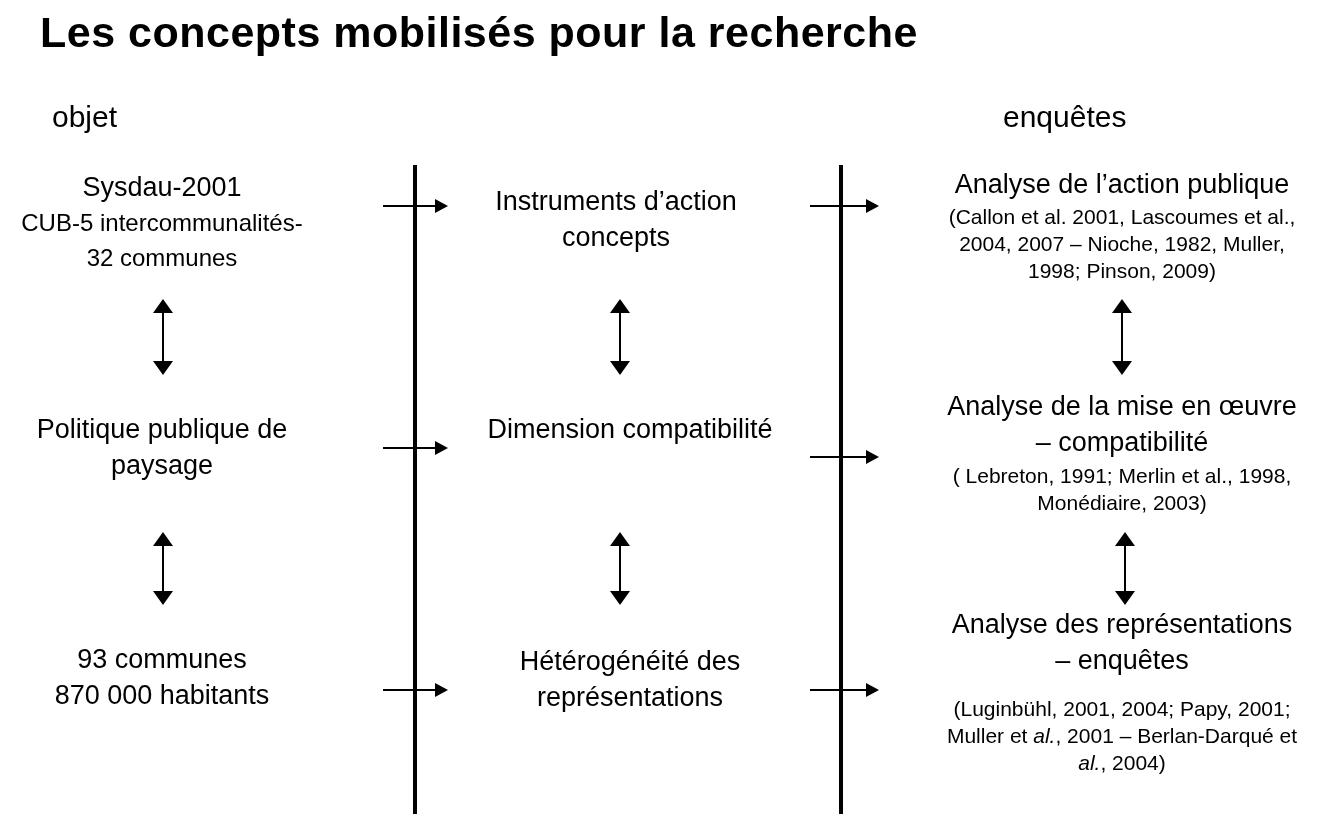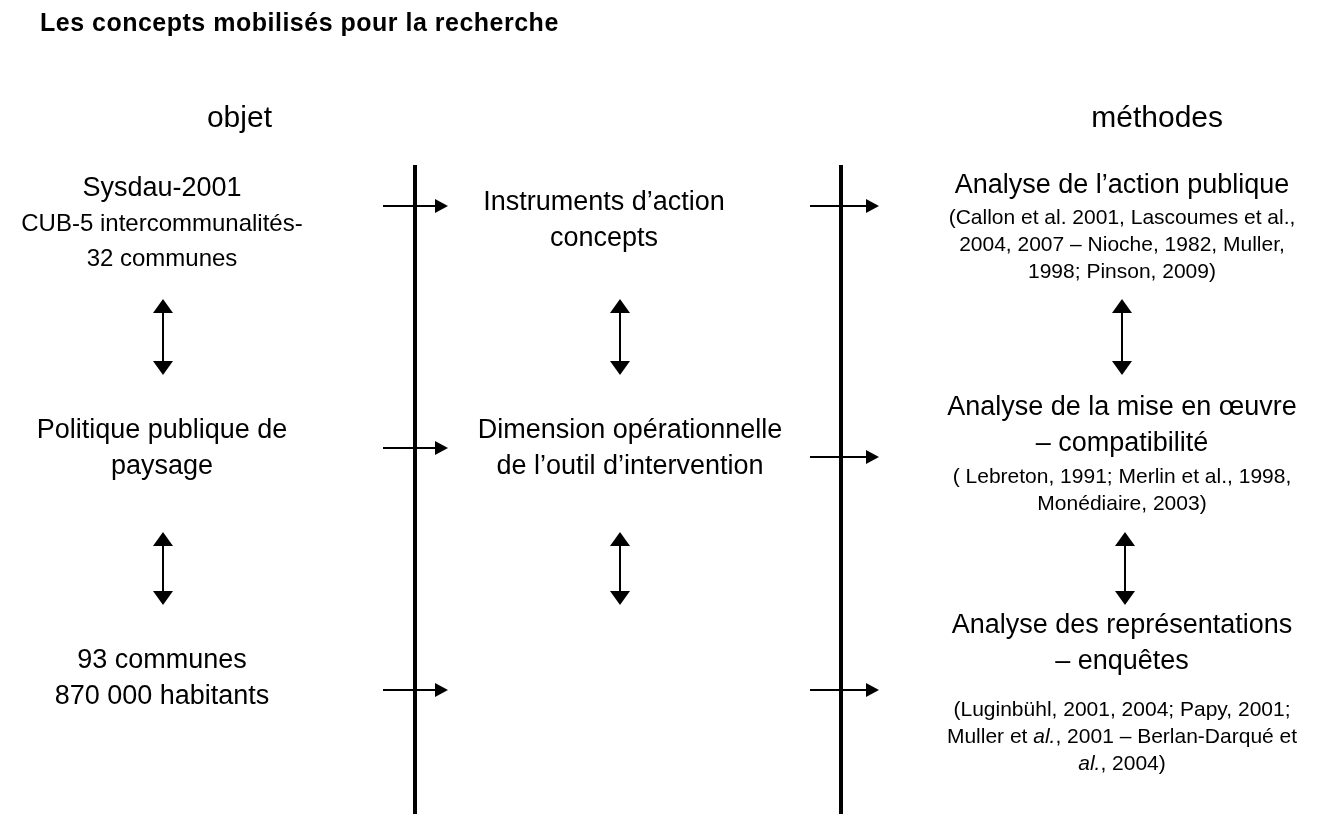"Les concepts mobilisés pour la" .title { font-size: 25px -> 43px }
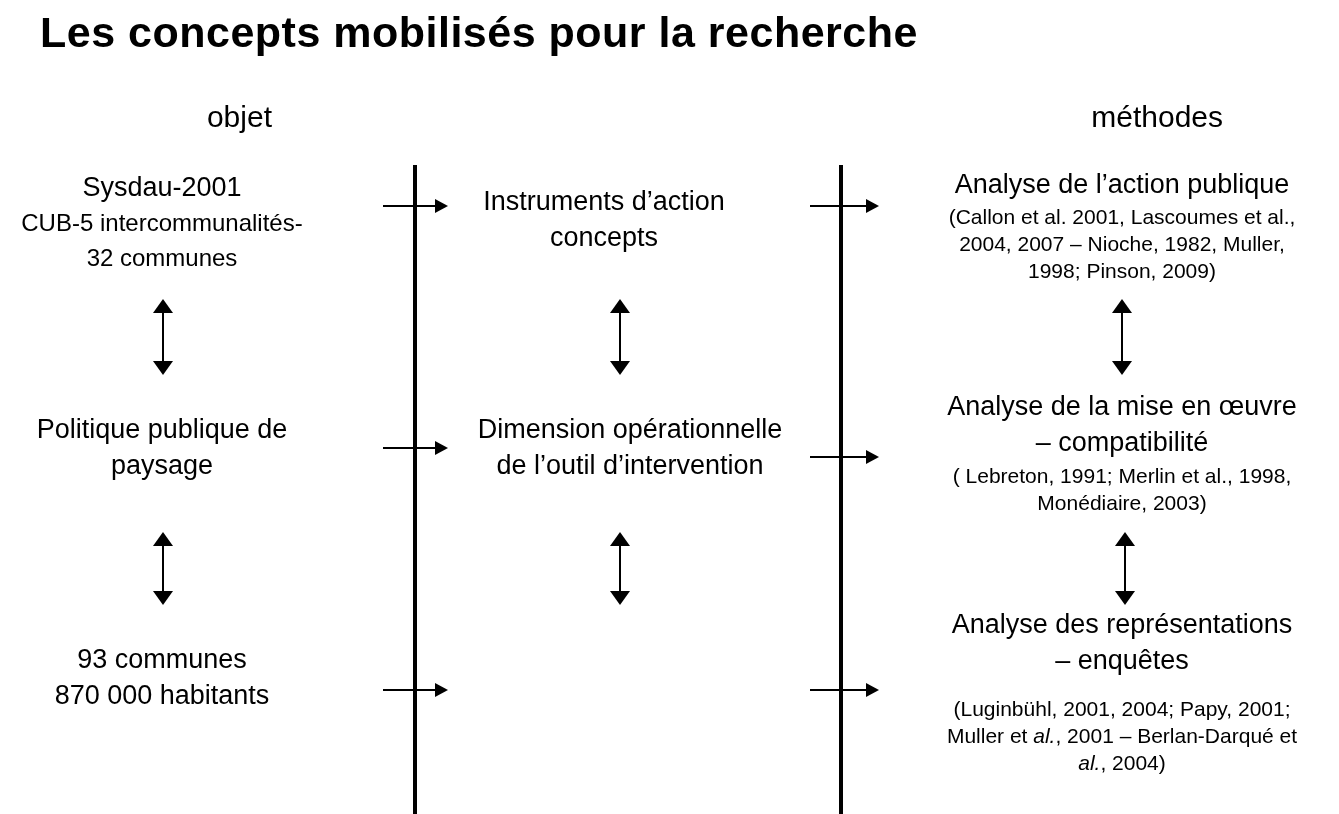"objet" .hdr { text-align: right -> left }
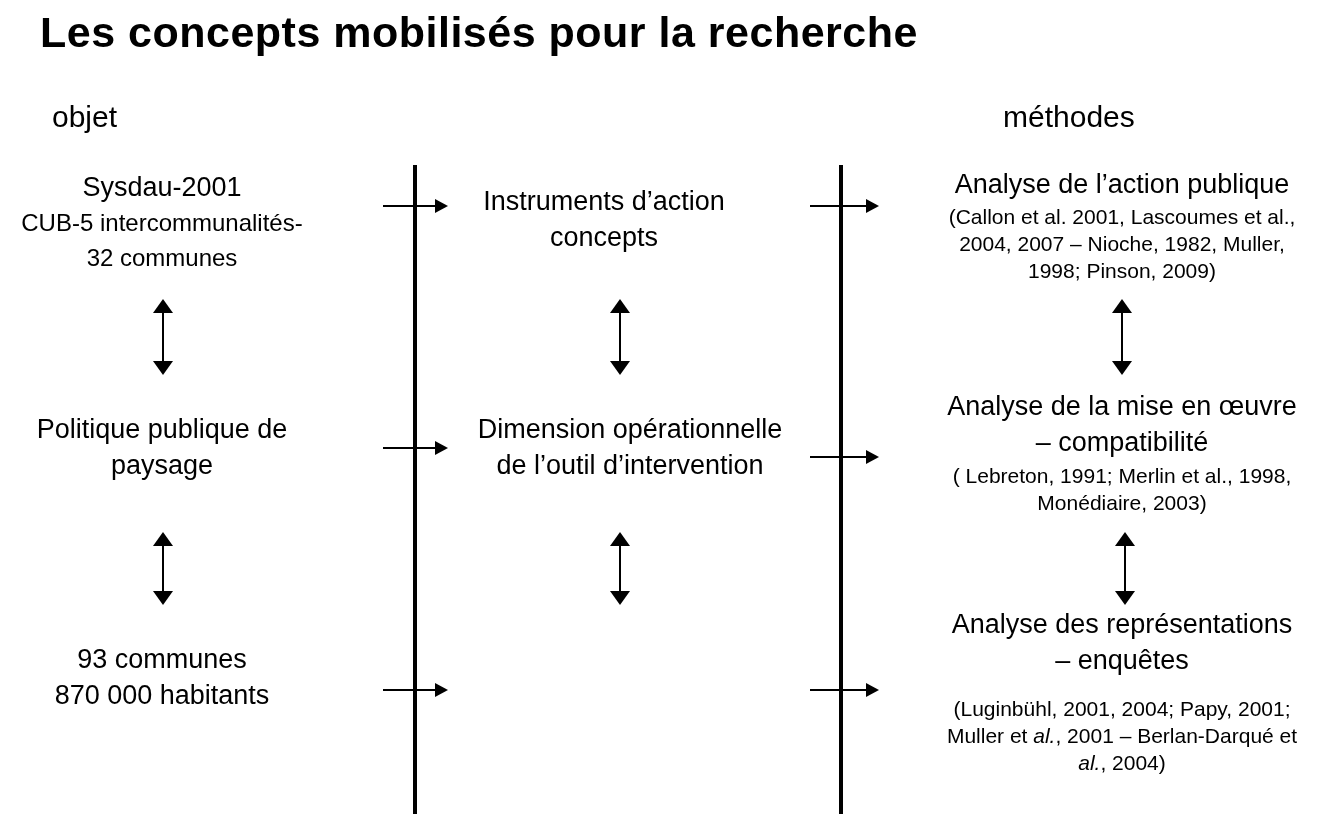"méthodes" div.hdr { text: méthodes -> enquêtes }
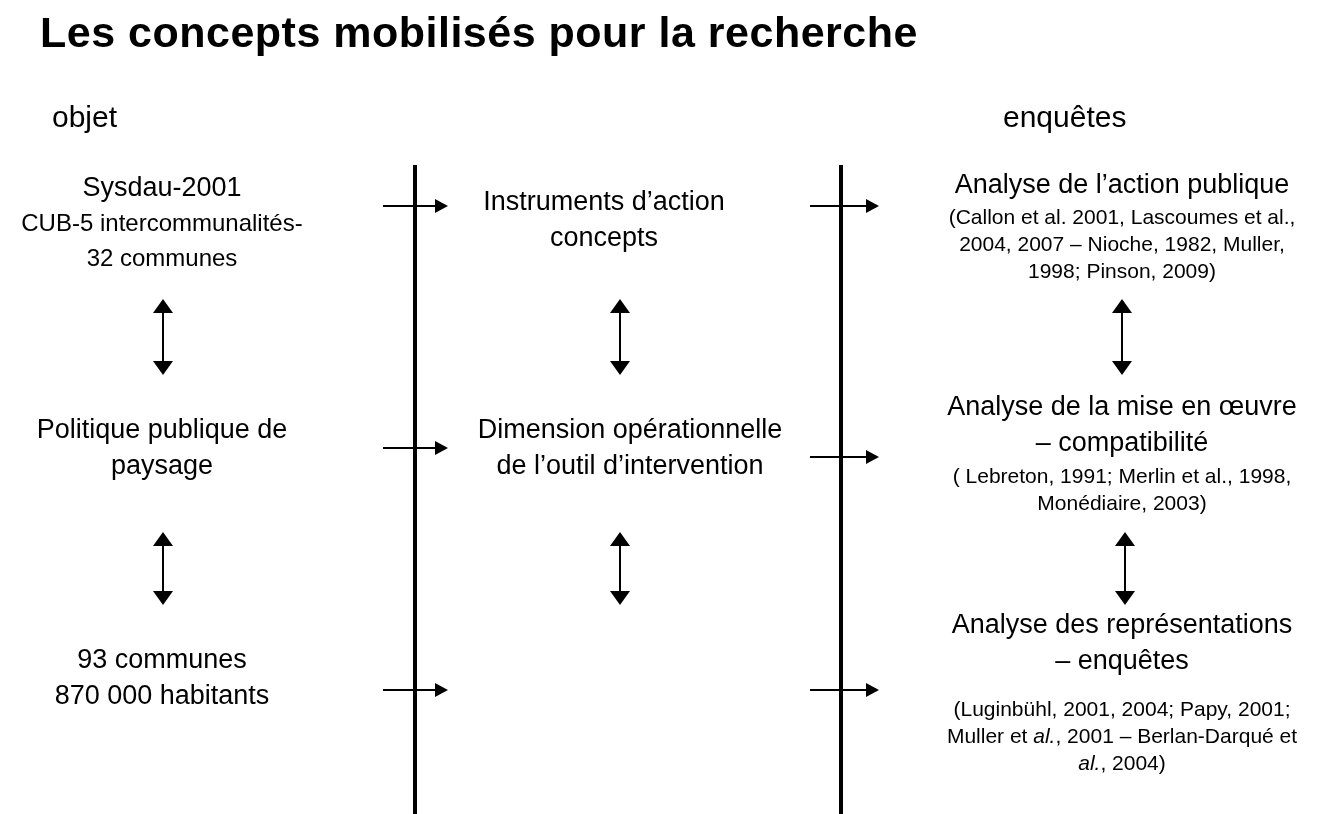"Instruments d’action" div.cell { left: 404px -> 416px }
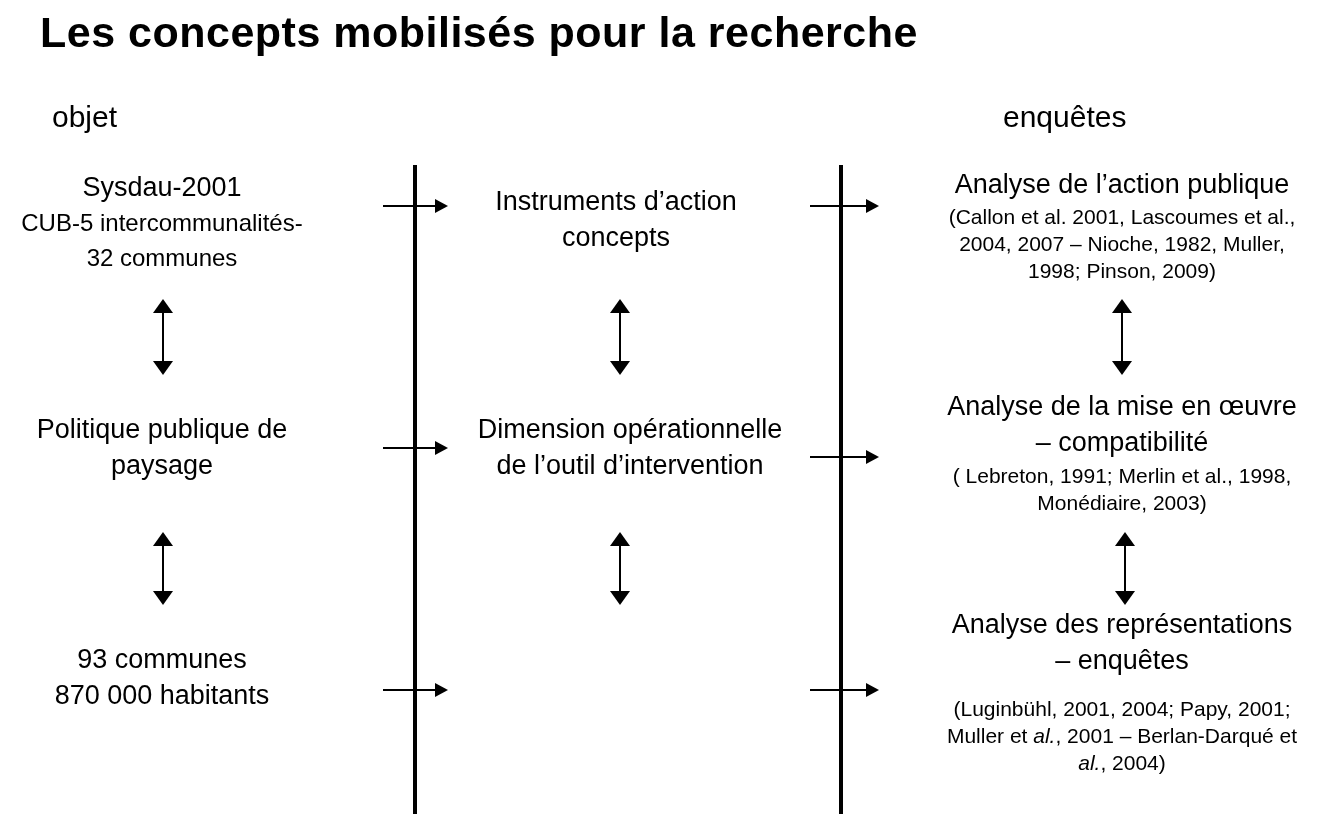"Dimension opérationnelle" div.ln { text: opérationnelle -> compatibilité }
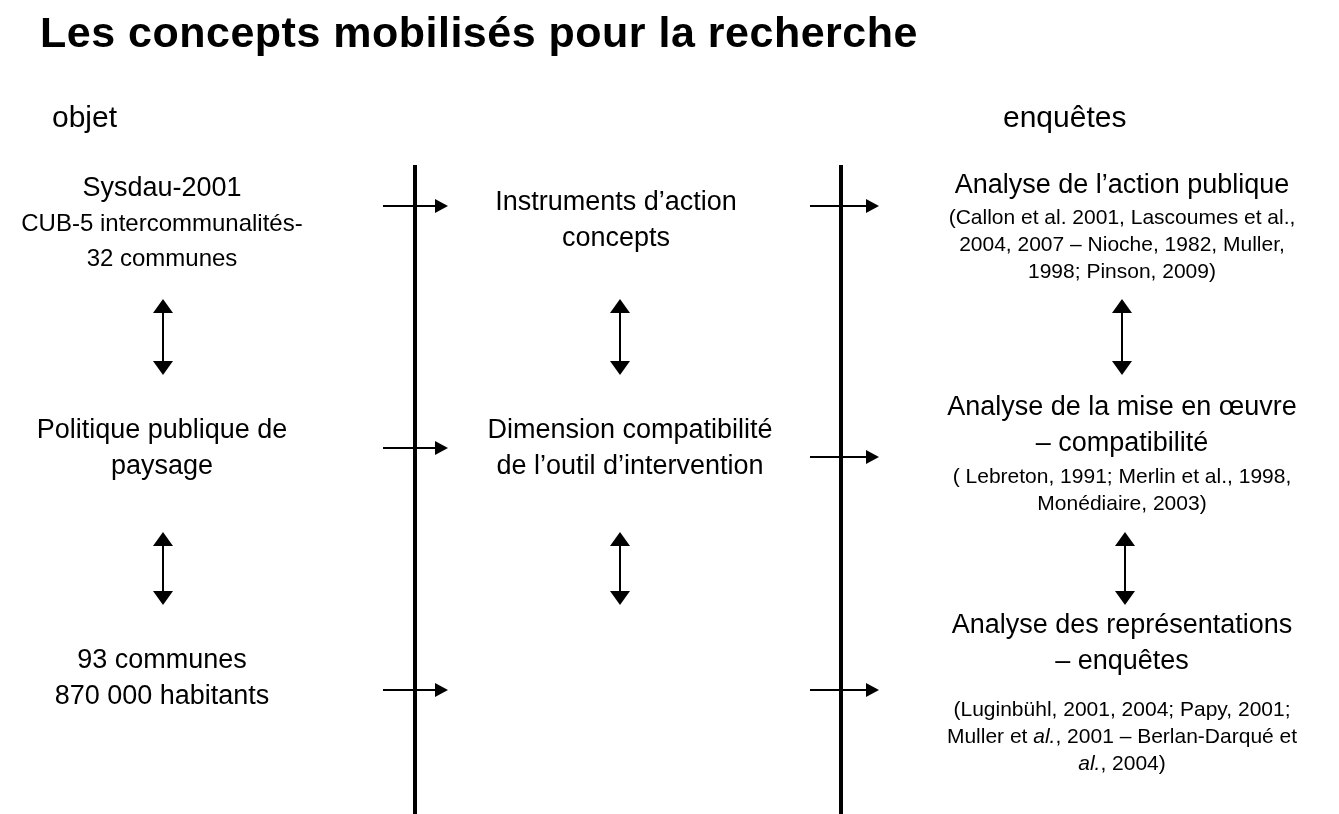"de l’outil d’intervention" div.ln { html: <div>de l’outil d’intervention</div> -> none }
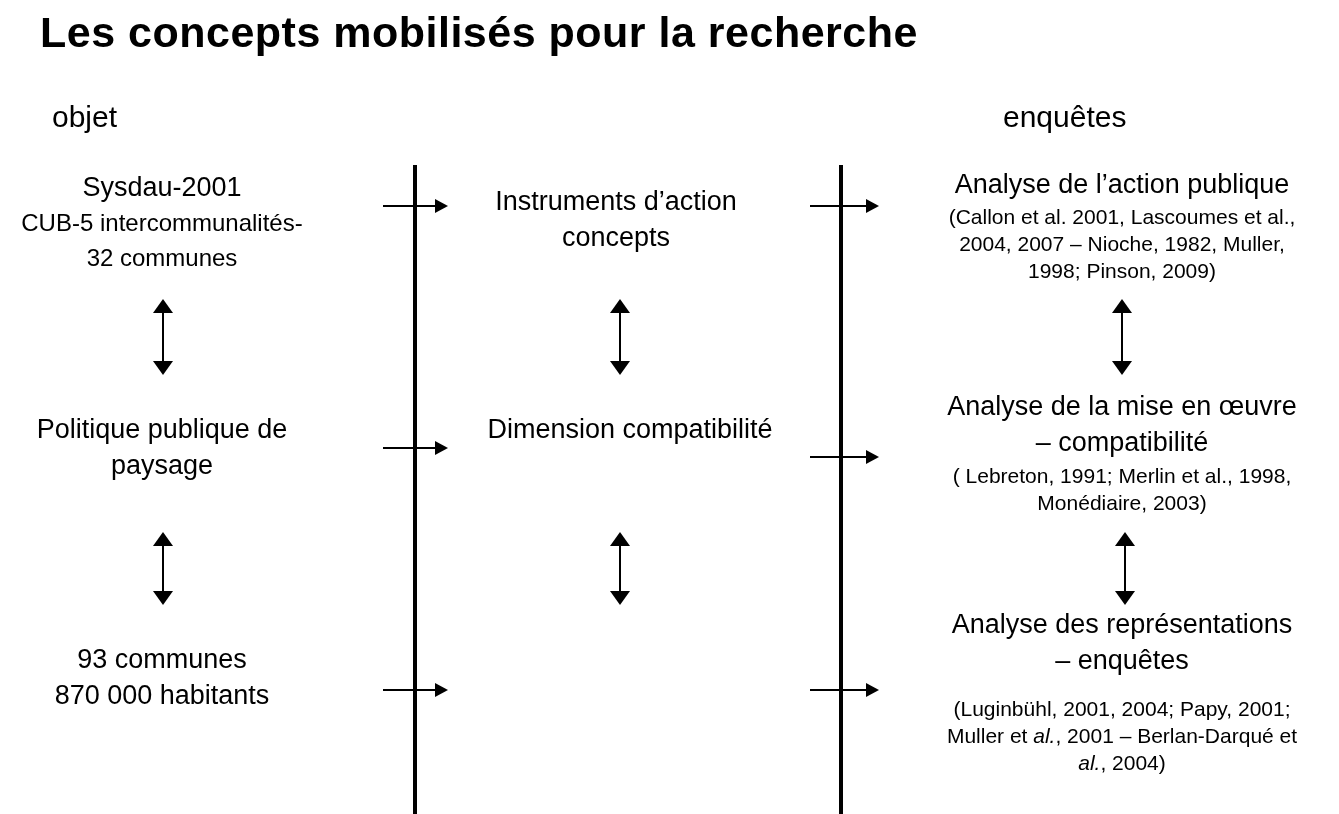"Hétérogénéité des" div.cell { html: none -> <div> <div>Hétérogénéité des</div> <div>représentations</div> </div> }
